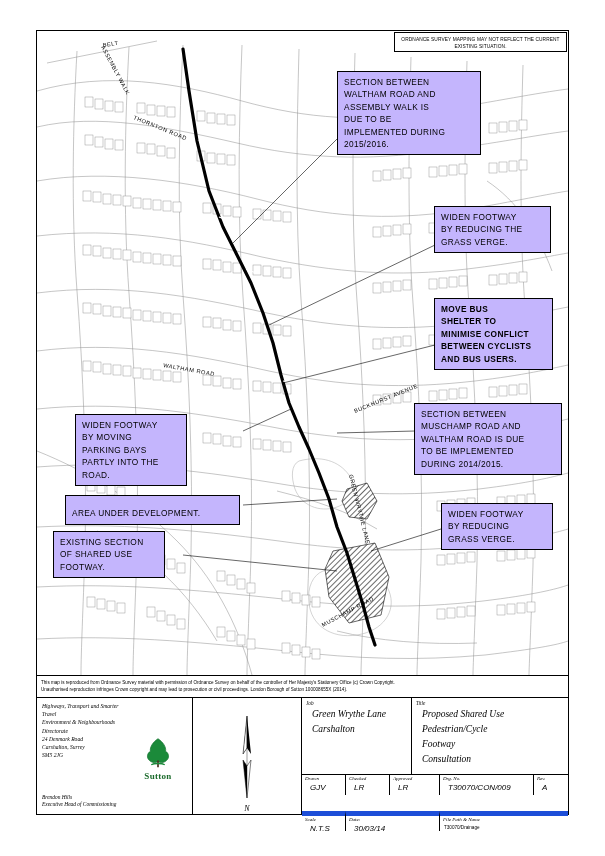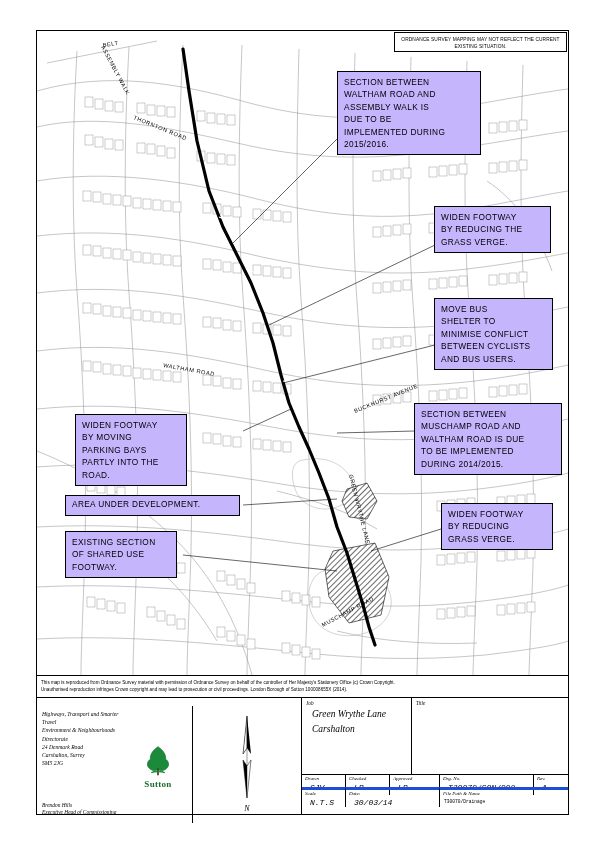"MOVE BUS" div.callout { font-weight: none -> bold }
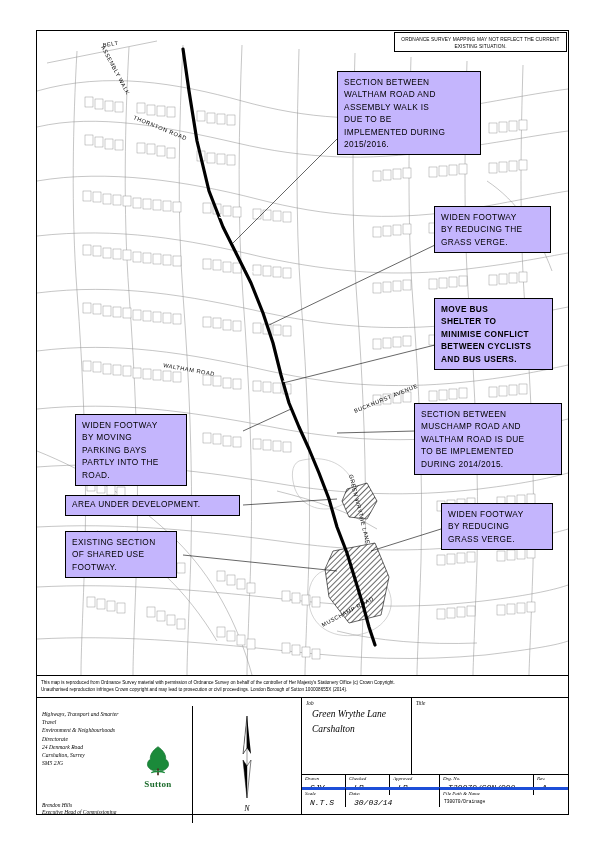"AREA UNDER DEVELOPMENT." div.callout { padding-top: 2px -> 11px }
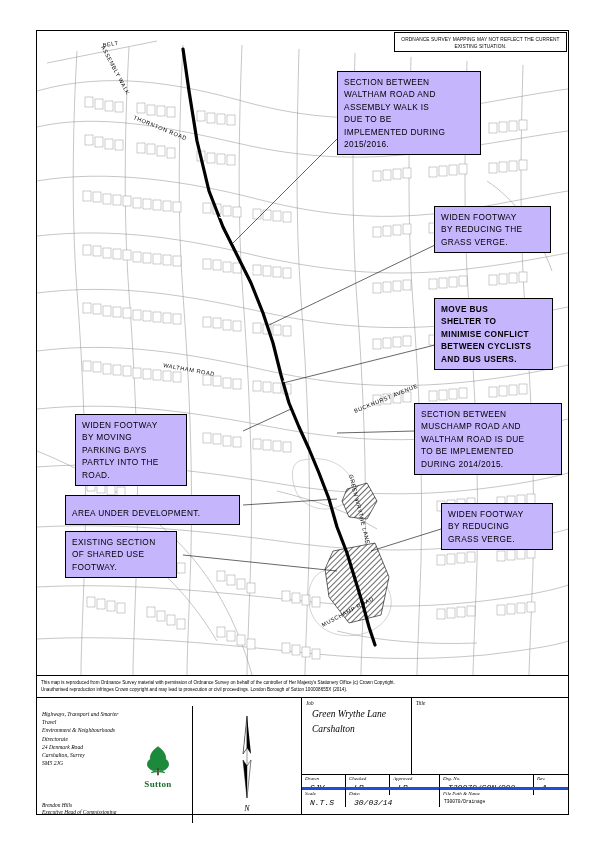"EXISTING SECTION" div.callout { left: 28px -> 16px }
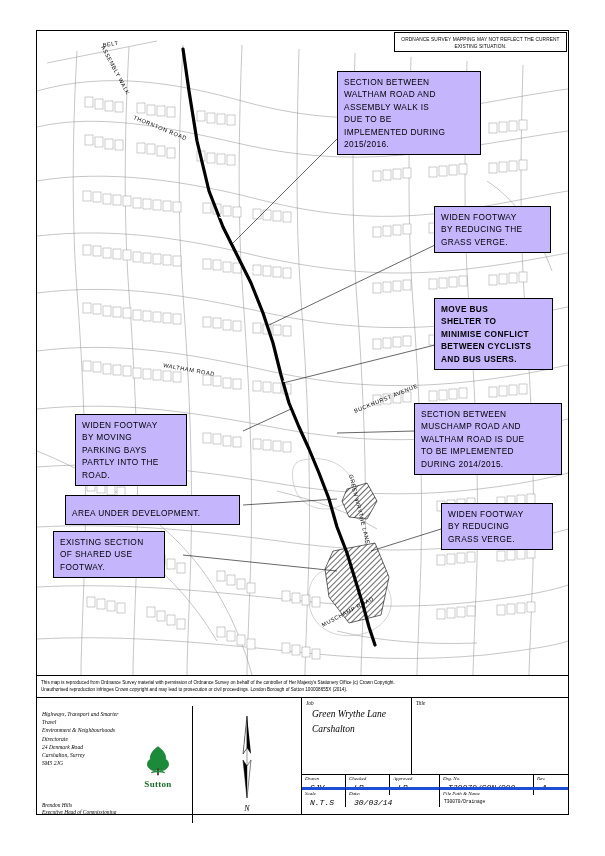"Proposed Shared Use" div.fld-value { html: none -> <div>Proposed Shared Use Pedestrian/Cycle Footway Consultation</div> }
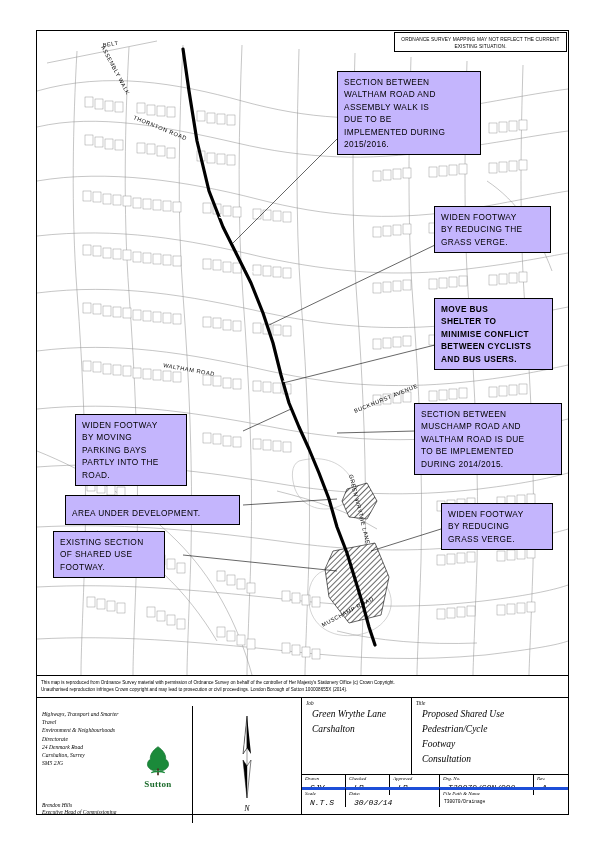"Sutton" .tb-left { top: 8px -> 0 }
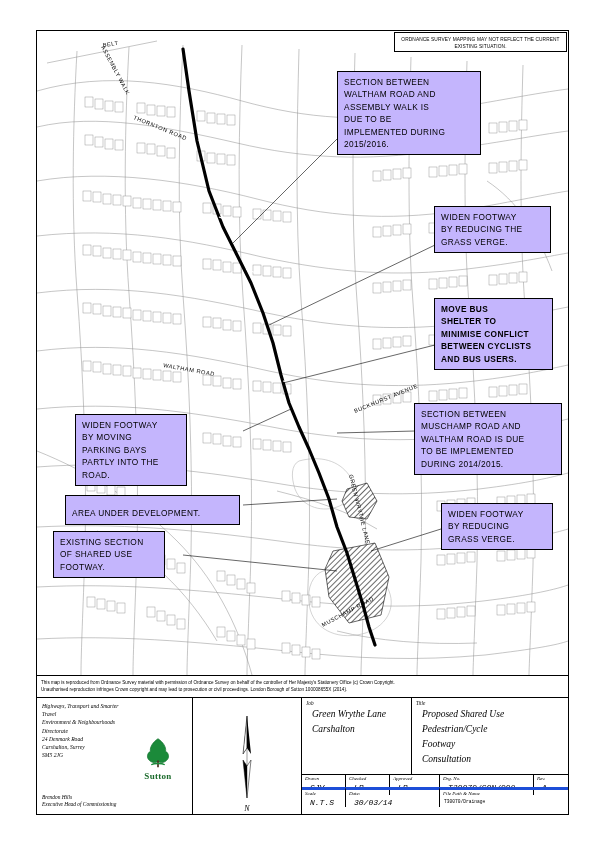"GJV" .tb-cell .cv { font-family: Liberation Mono, monospace -> Liberation Sans, sans-serif }
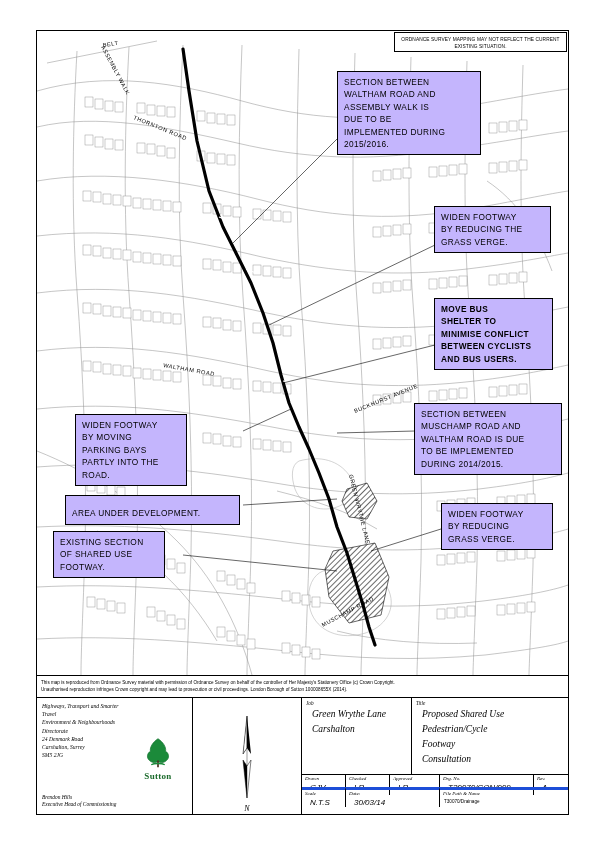"N.T.S" .tb-cell.row2 { border-top: 3px solid #1d4ed8 -> 5px solid #1d4ed8; top: 12px -> 36px }
